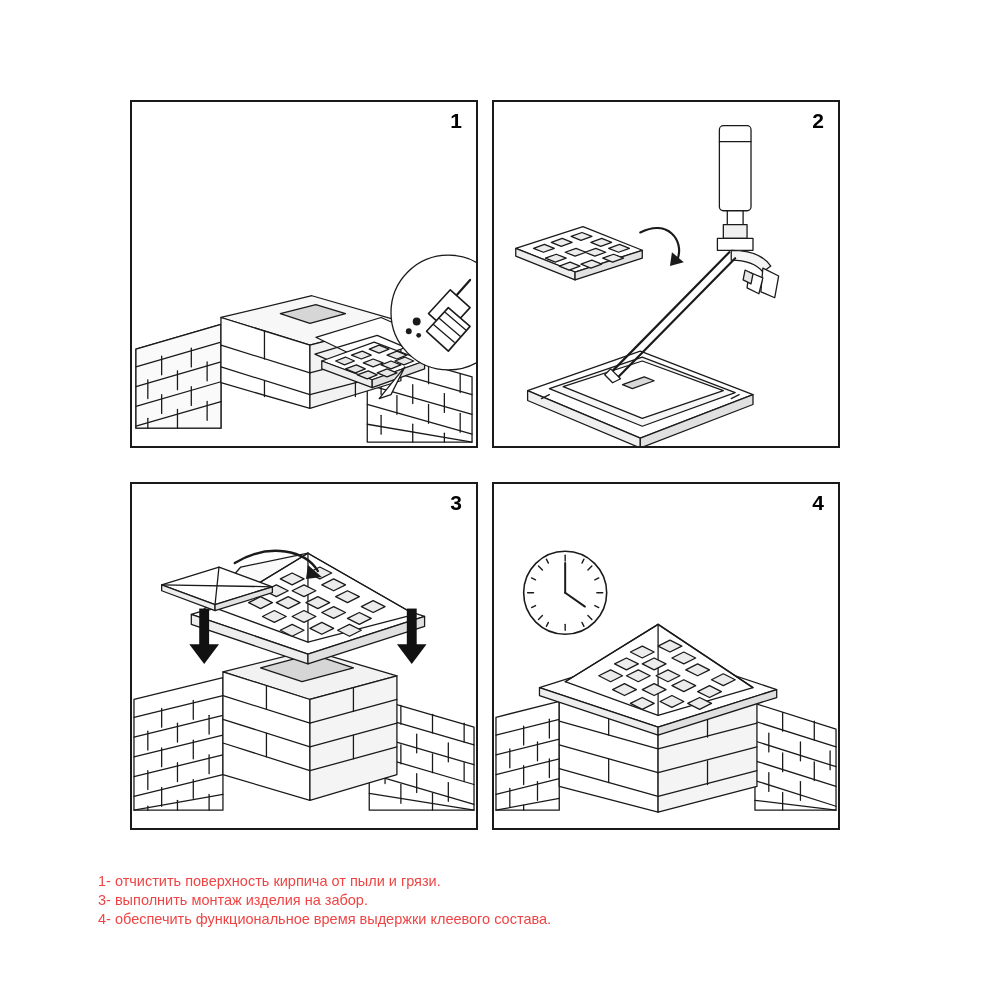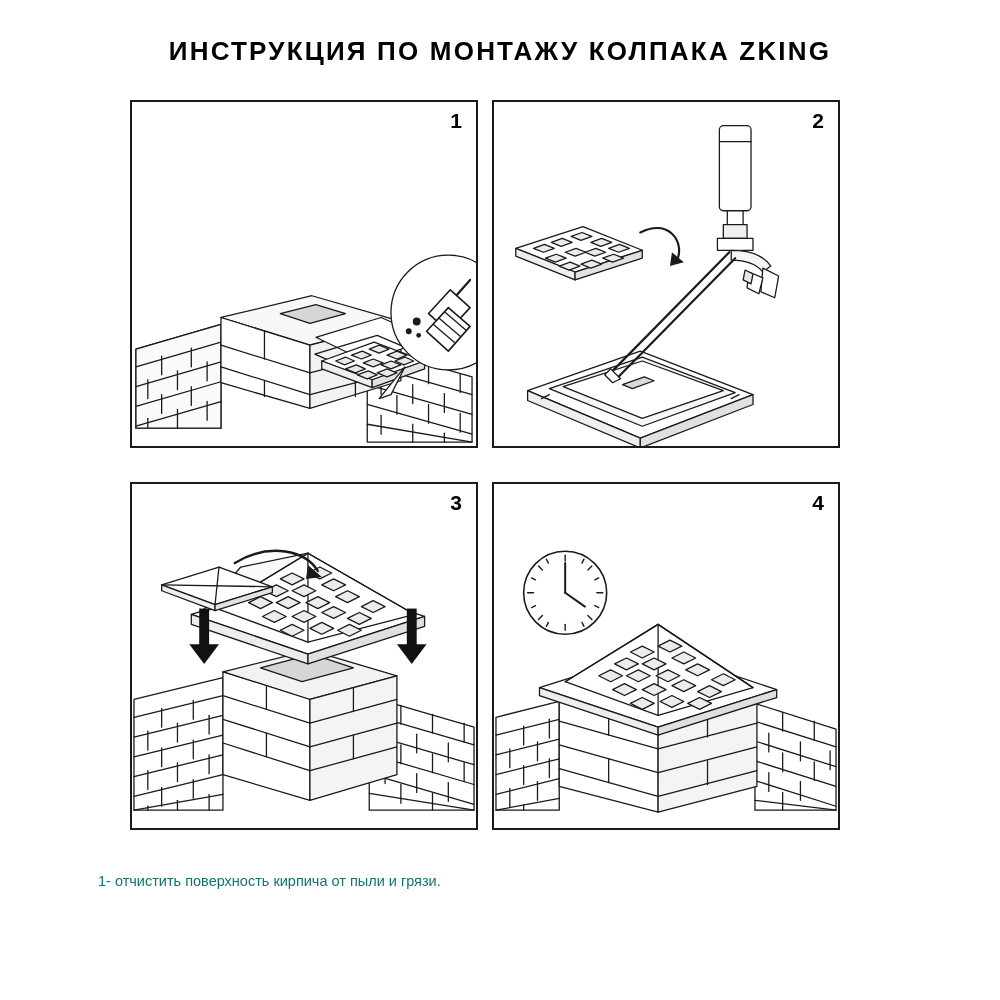"ИНСТРУКЦИЯ ПО МОНТАЖУ КОЛПАКА ZKING" div.title { html: <div>ИНСТРУКЦИЯ ПО МОНТАЖУ КОЛПАКА ZKING</div> -> none }
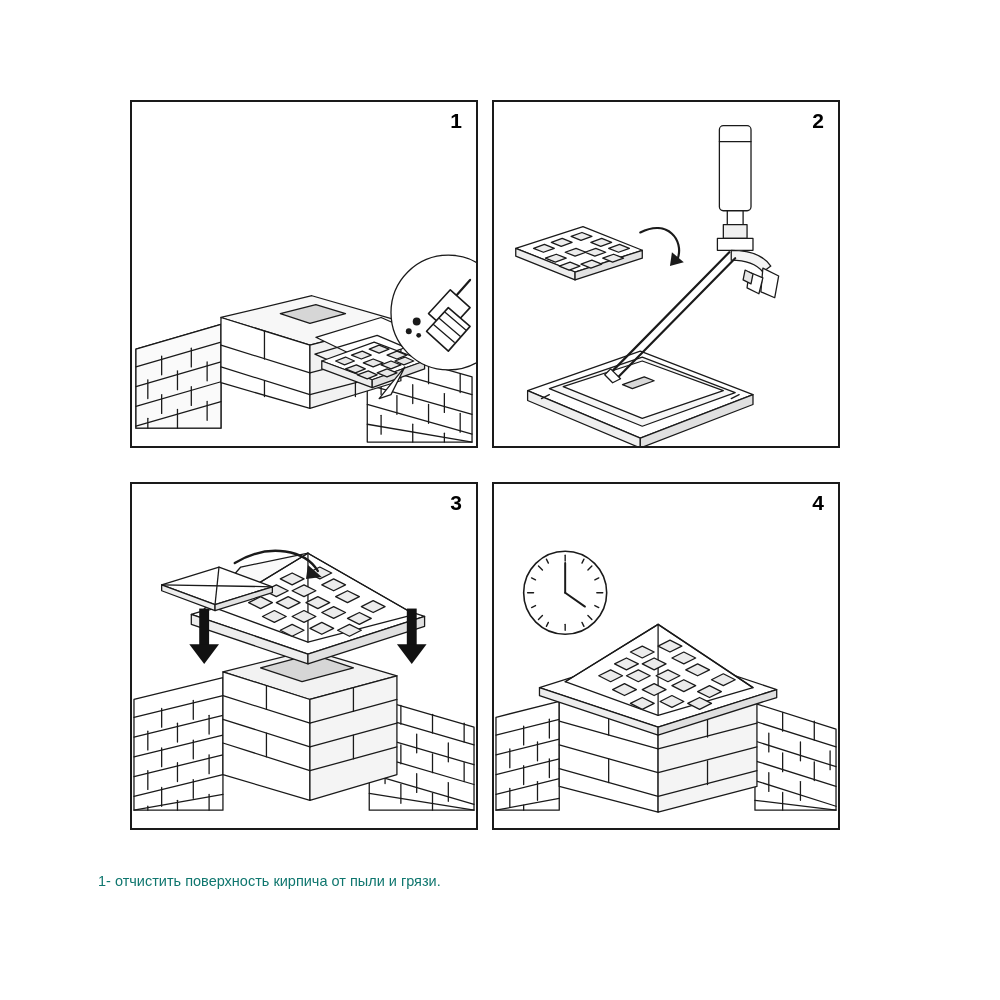"1- отчистить поверхность кирпича от" .caption-line { color: #0f766e -> #ef4444 }
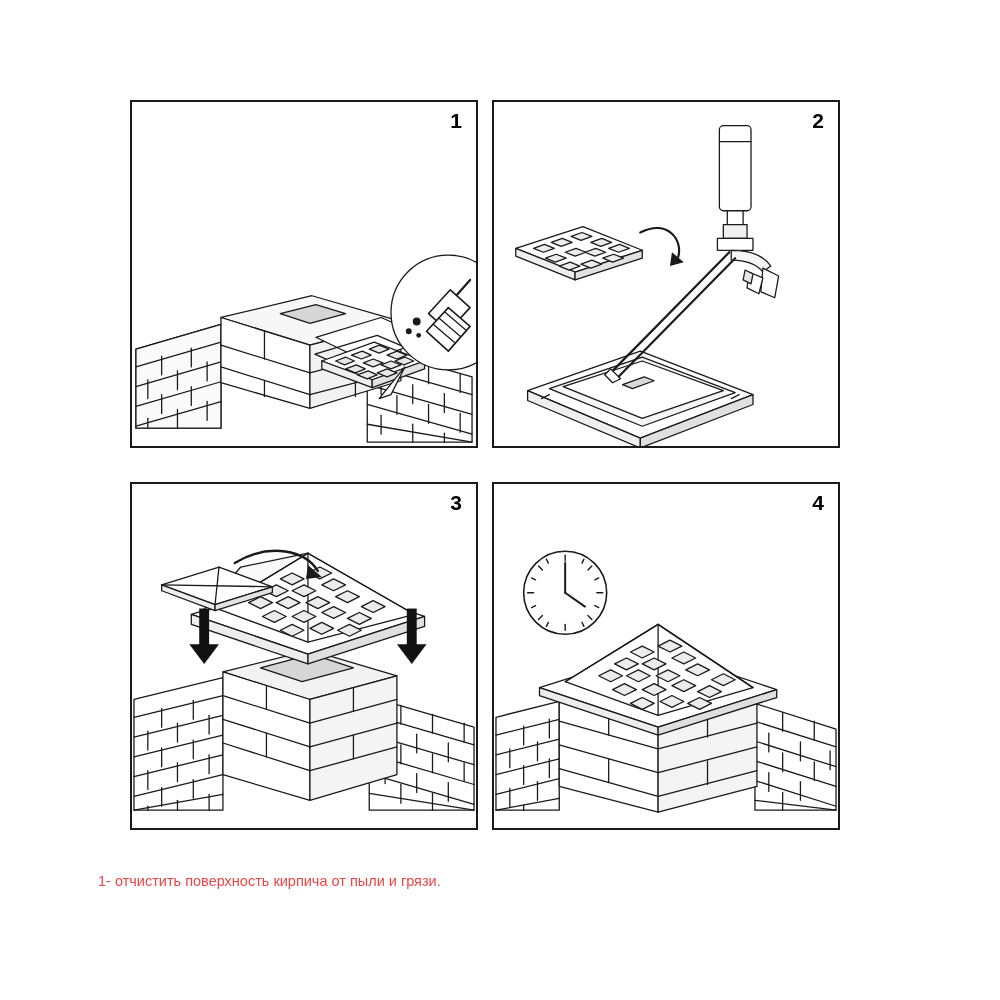"3- выполнить монтаж изделия на" div.caption-line { html: none -> <div>3- выполнить монтаж изделия на забор.</div> }
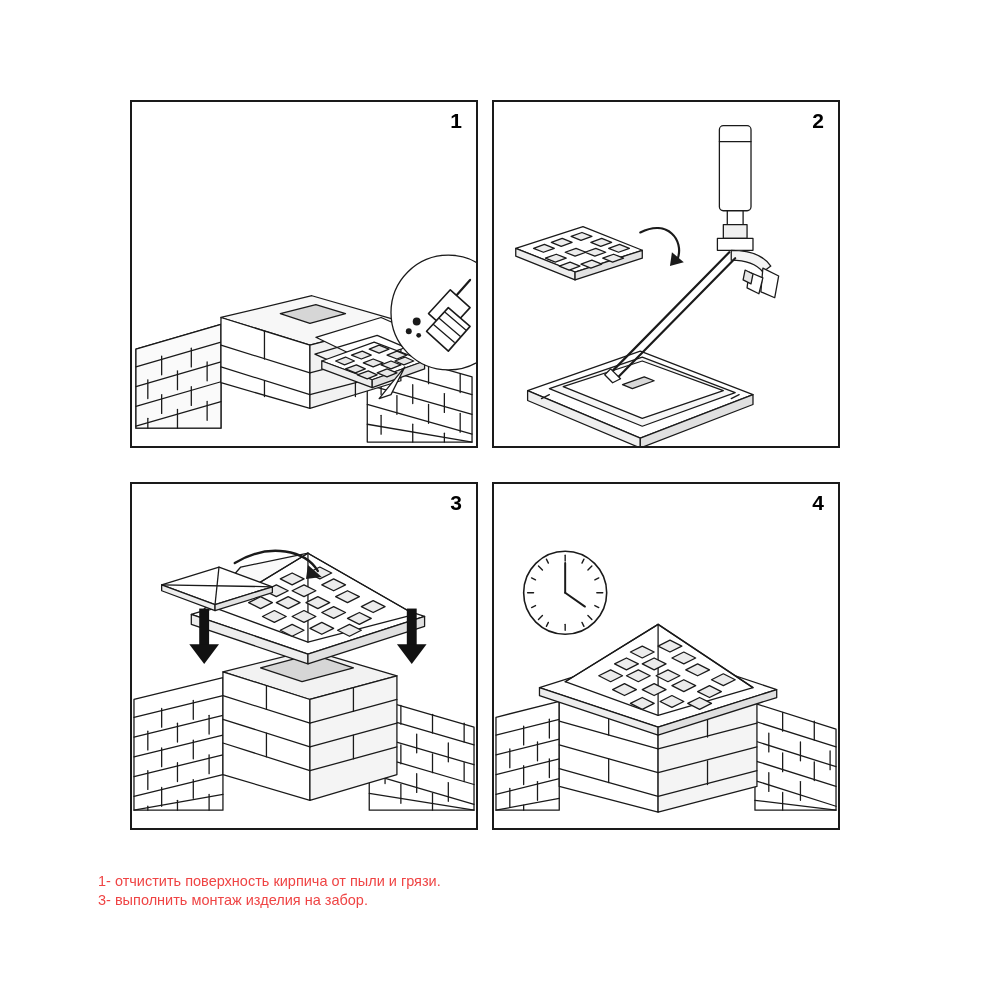"4- обеспечить функциональное время" div.caption-line { html: none -> <div>4- обеспечить функциональное время выдержки клеевого состава.</div> }
